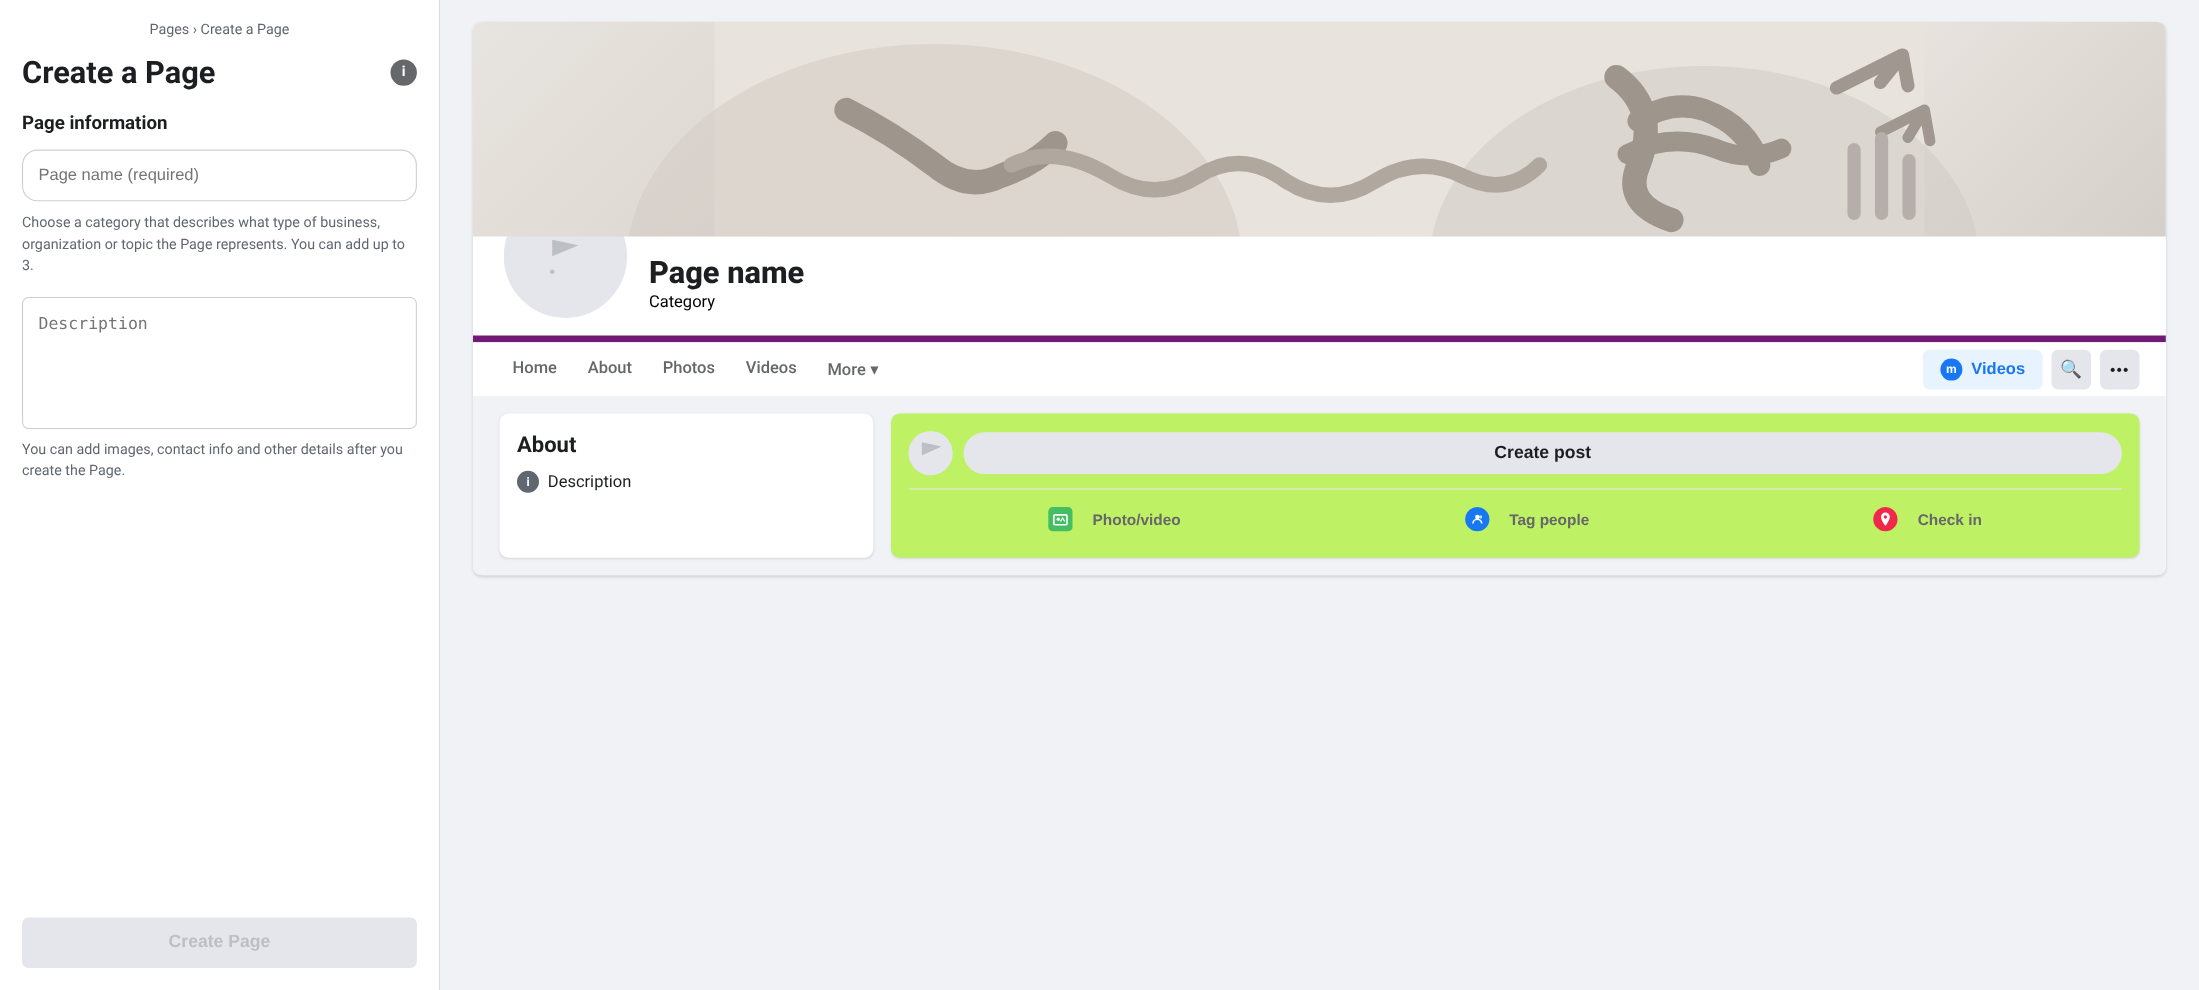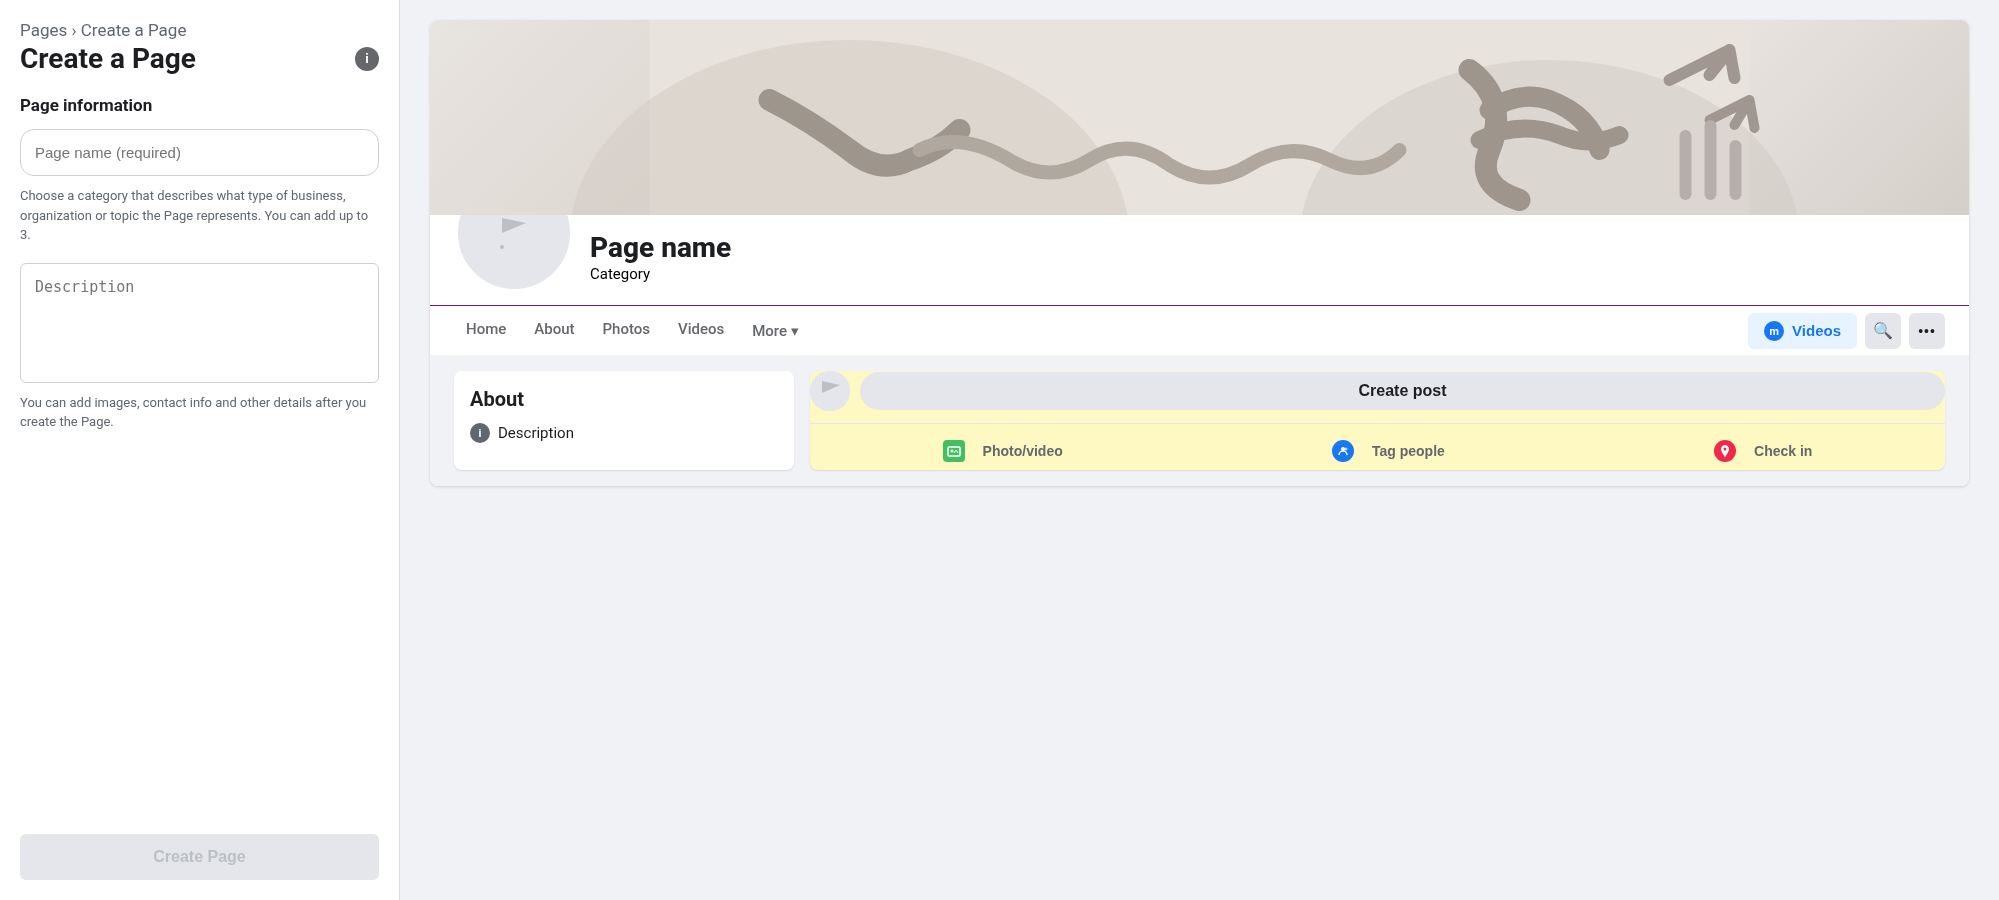"Pages › Create a Page" .breadcrumb { font-size: 17px -> 13px; margin-bottom: 2px -> 14px; text-align: none -> center }
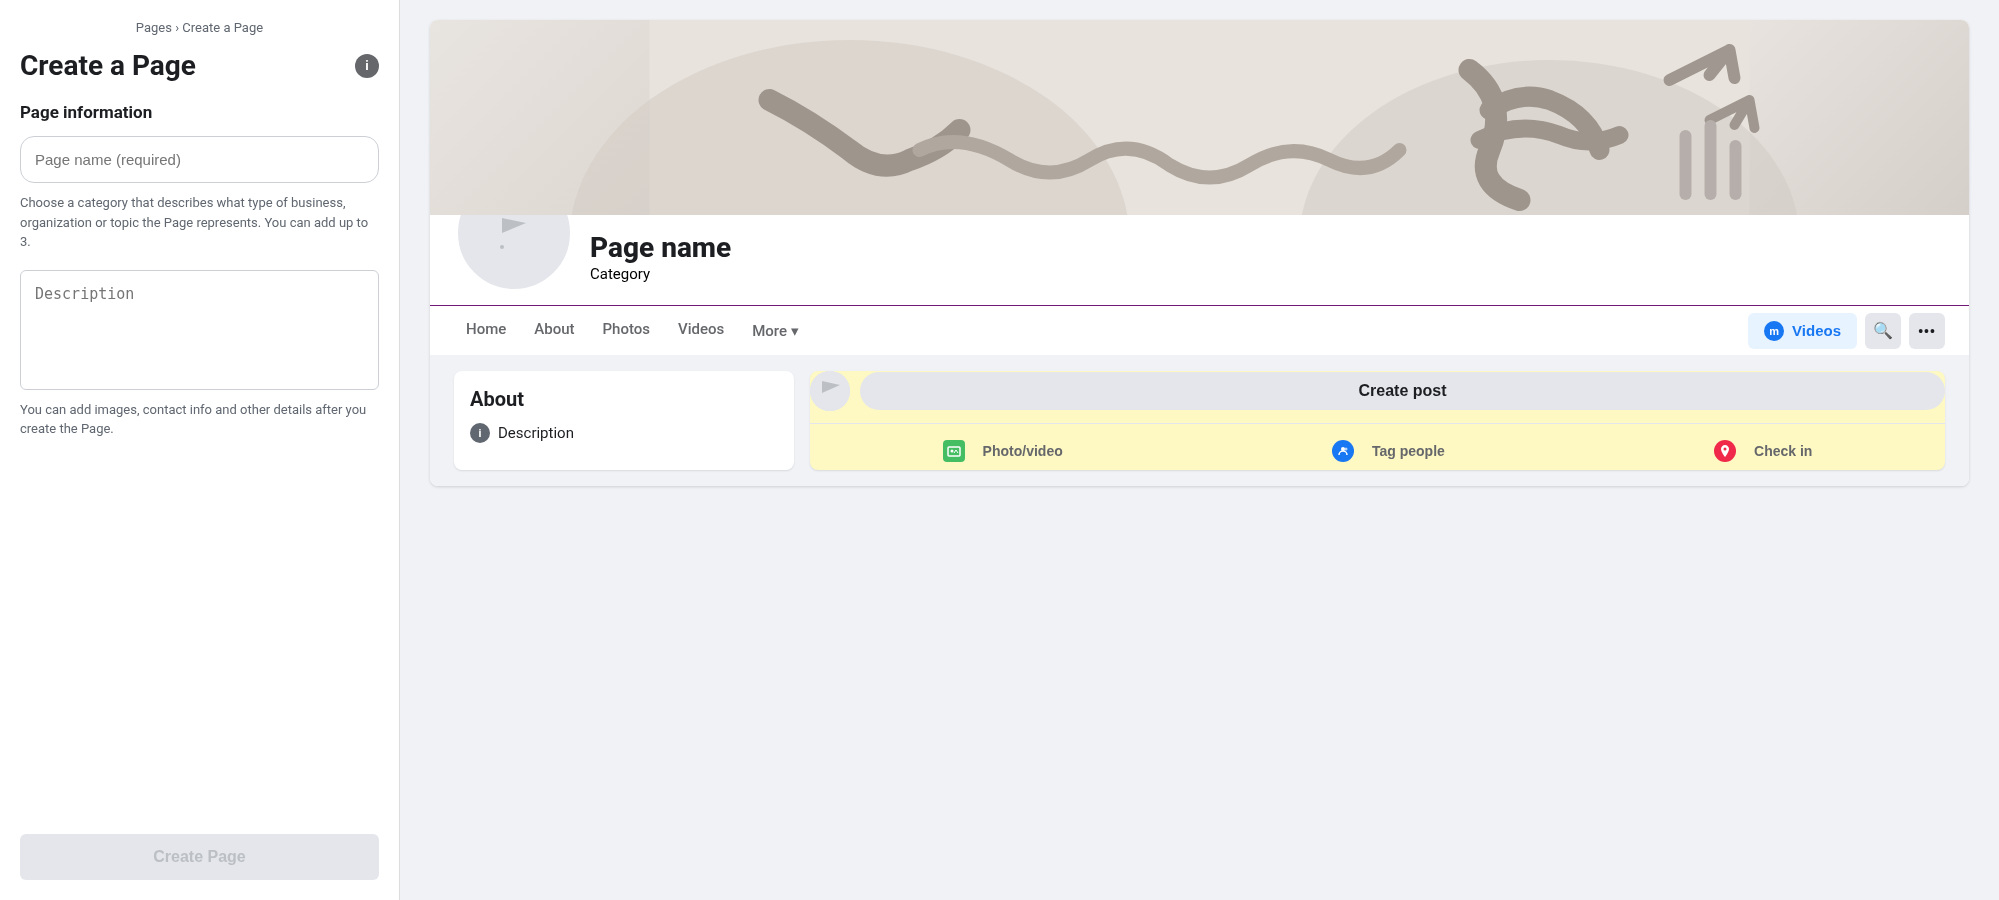"Home" .page-nav { border-top: 1px solid #701a75 -> 6px solid #701a75 }
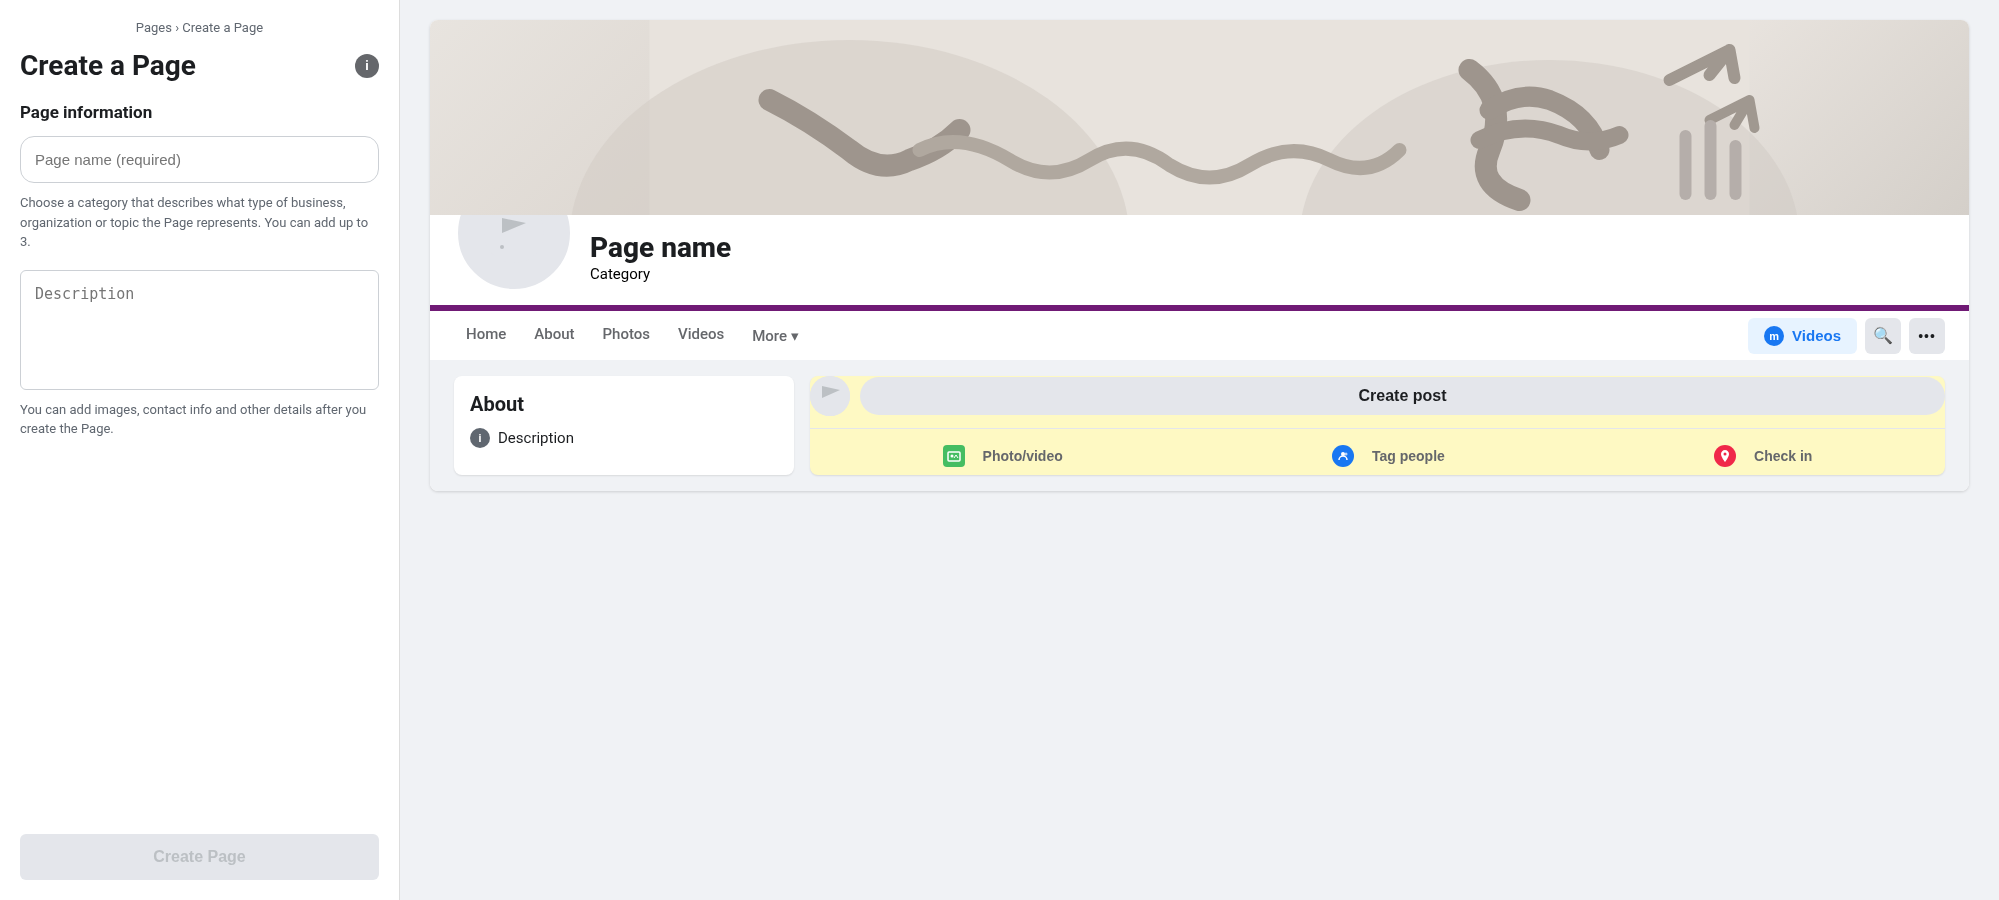"Create post" .create-post-card { background: #fef9c3 -> #bef264; padding: none -> 16px }
